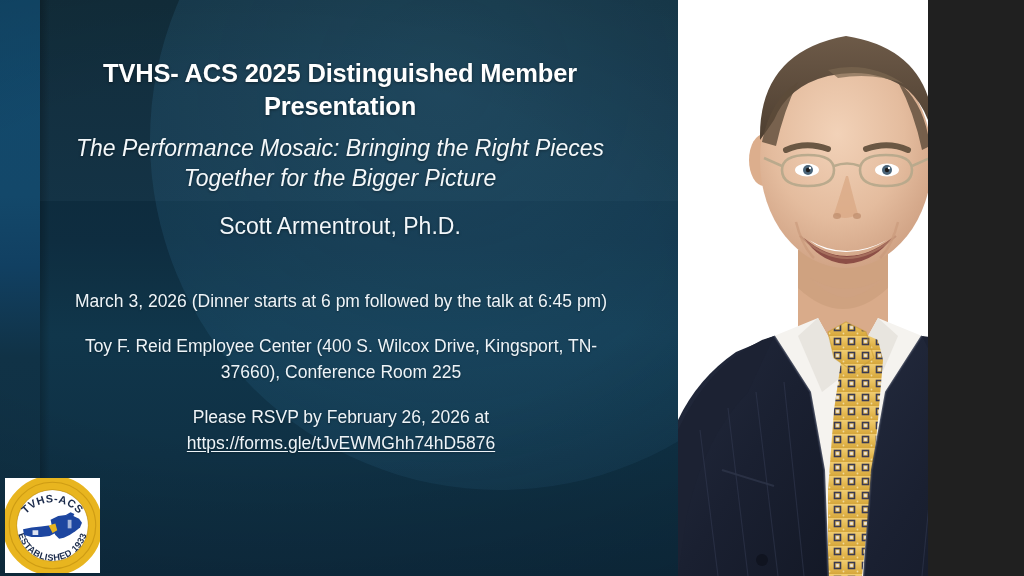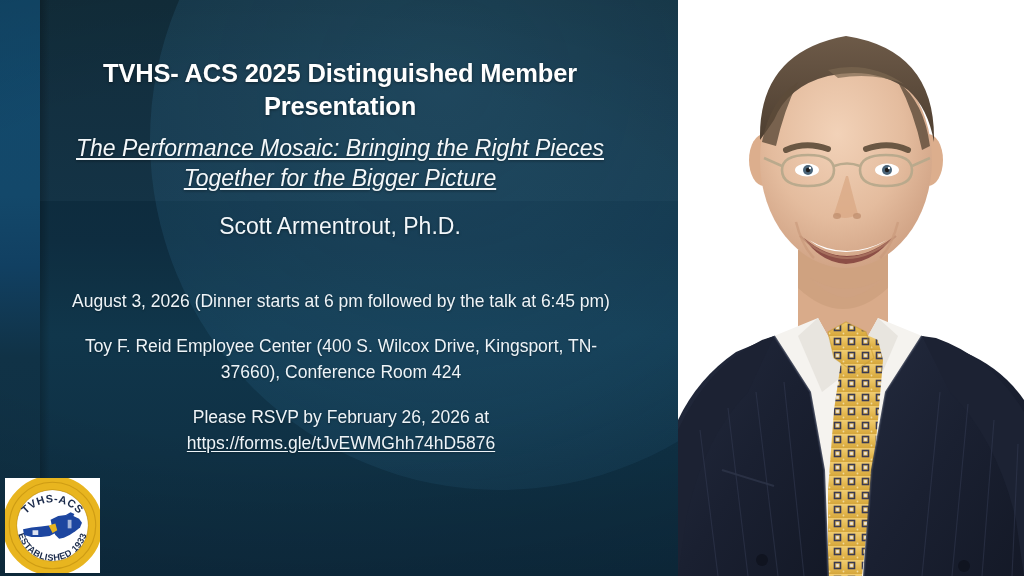"TVHS- ACS 2025 Distinguished Member" .slide { width: 1024px -> 928px }
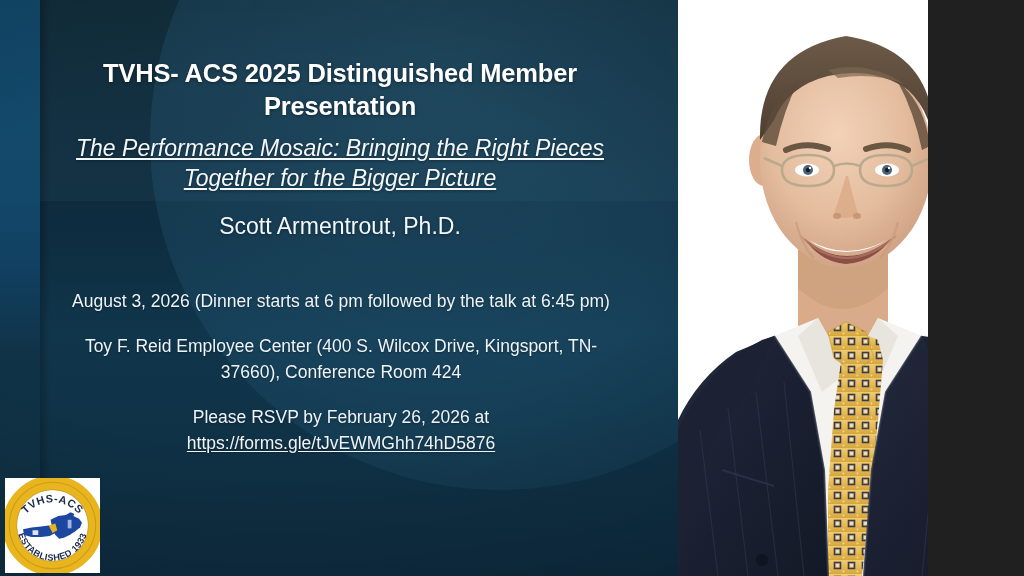"The Performance Mosaic: Bringing the" .subtitle { text-decoration: underline -> none }
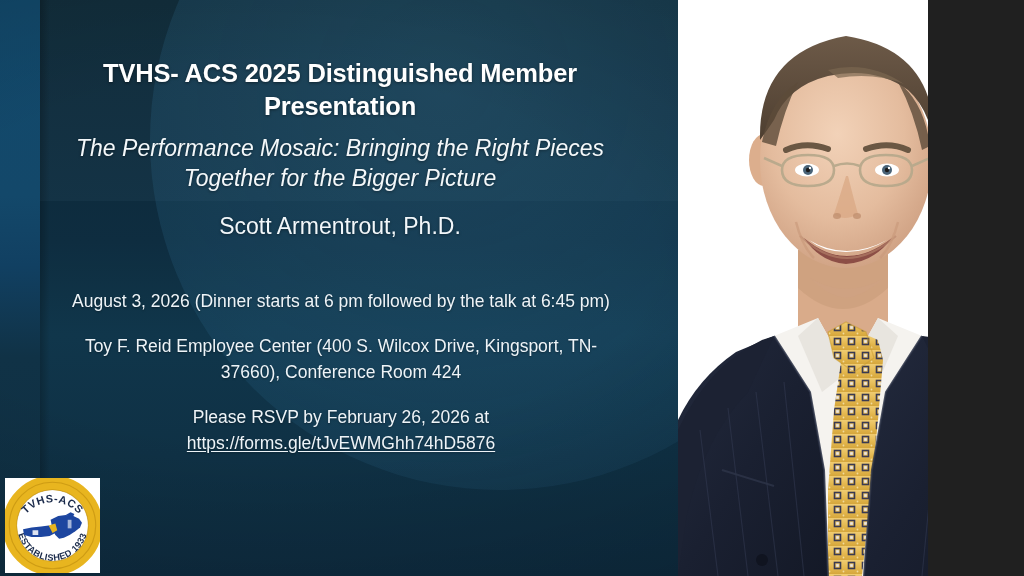"August 3, 2026 (Dinner starts" p { text: August -> March }
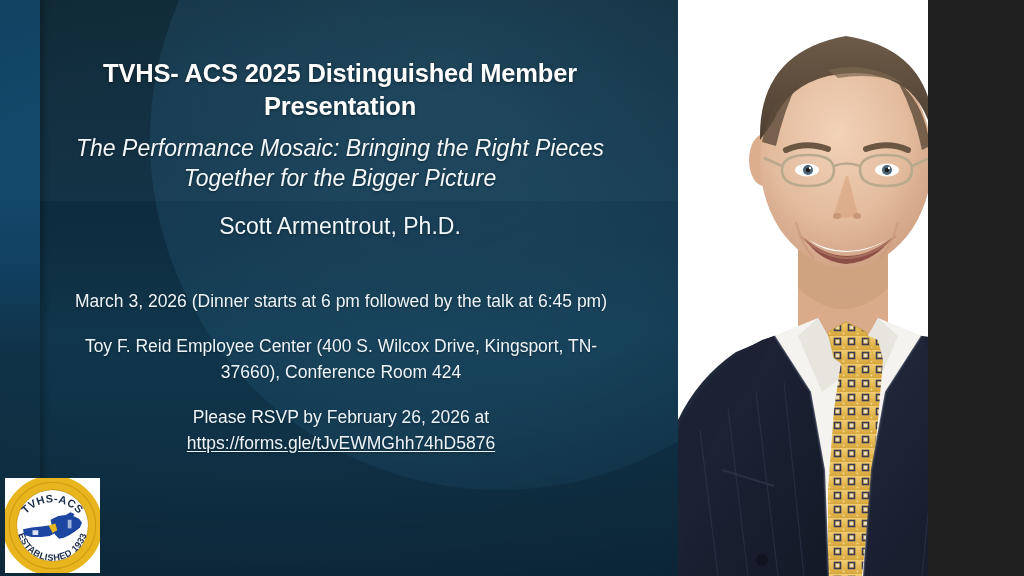"Toy F. Reid Employee Center" p { text: 424 -> 225 }
